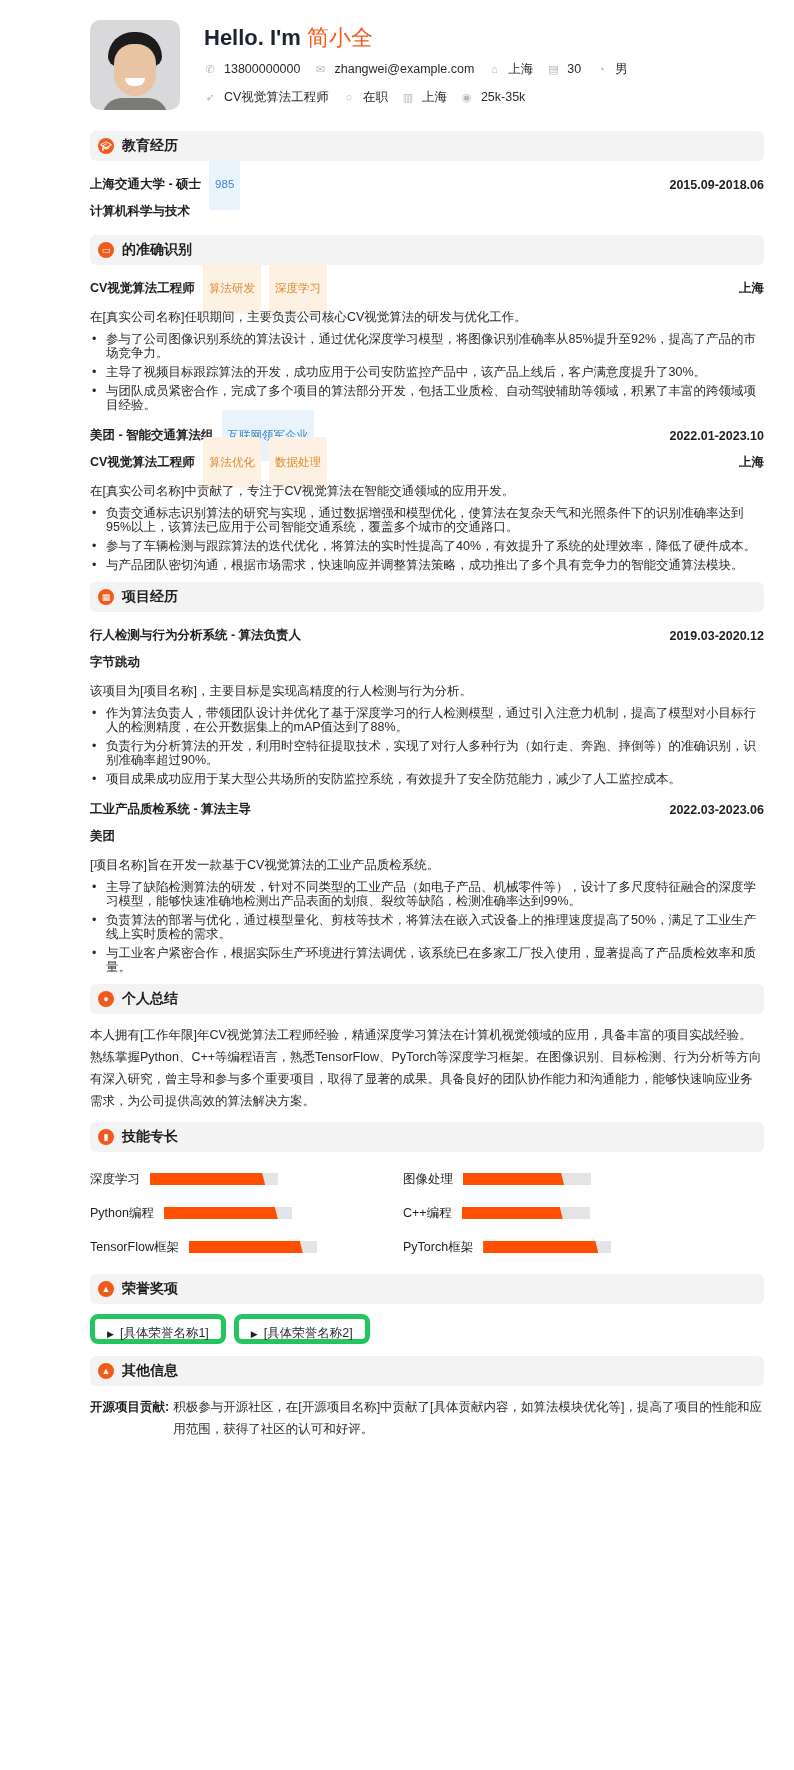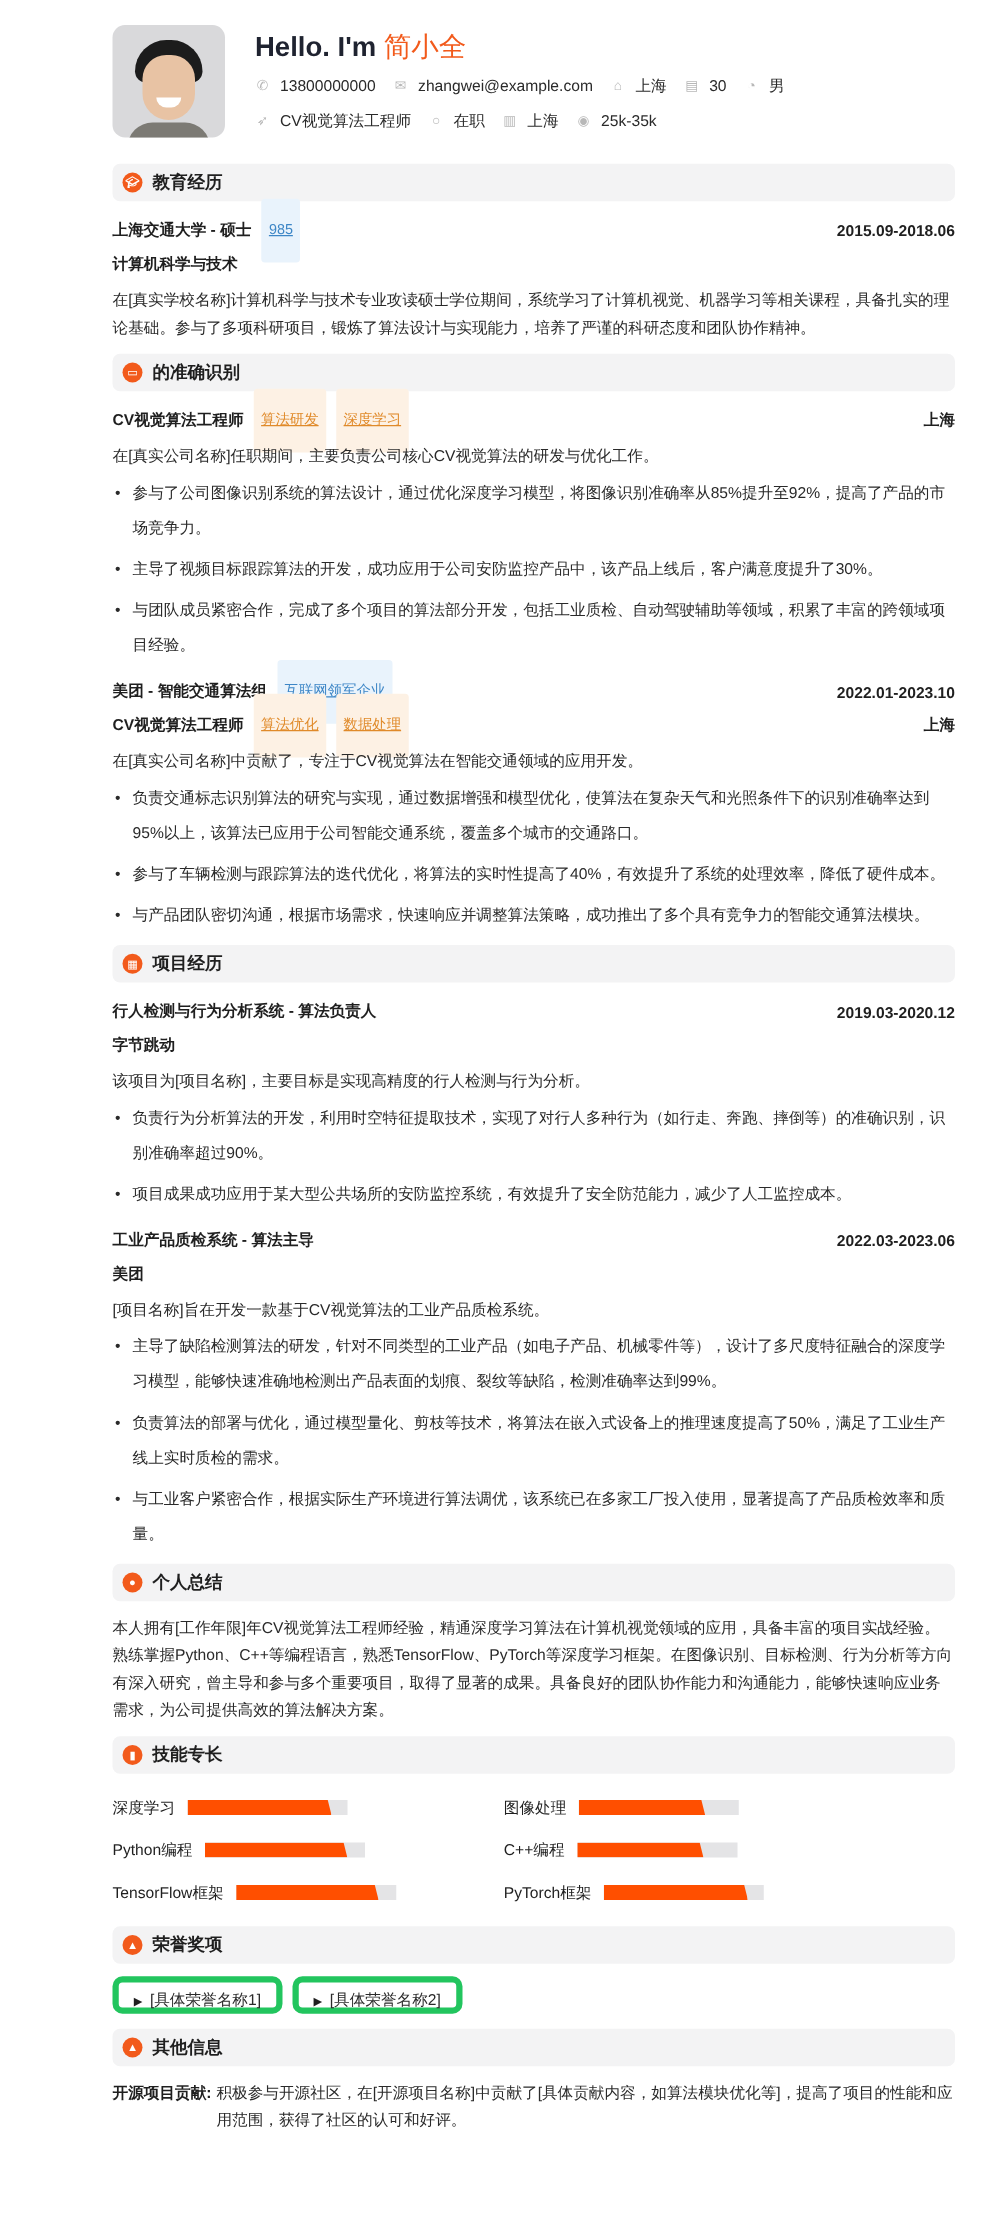"985" .tag { text-decoration: underline -> none }
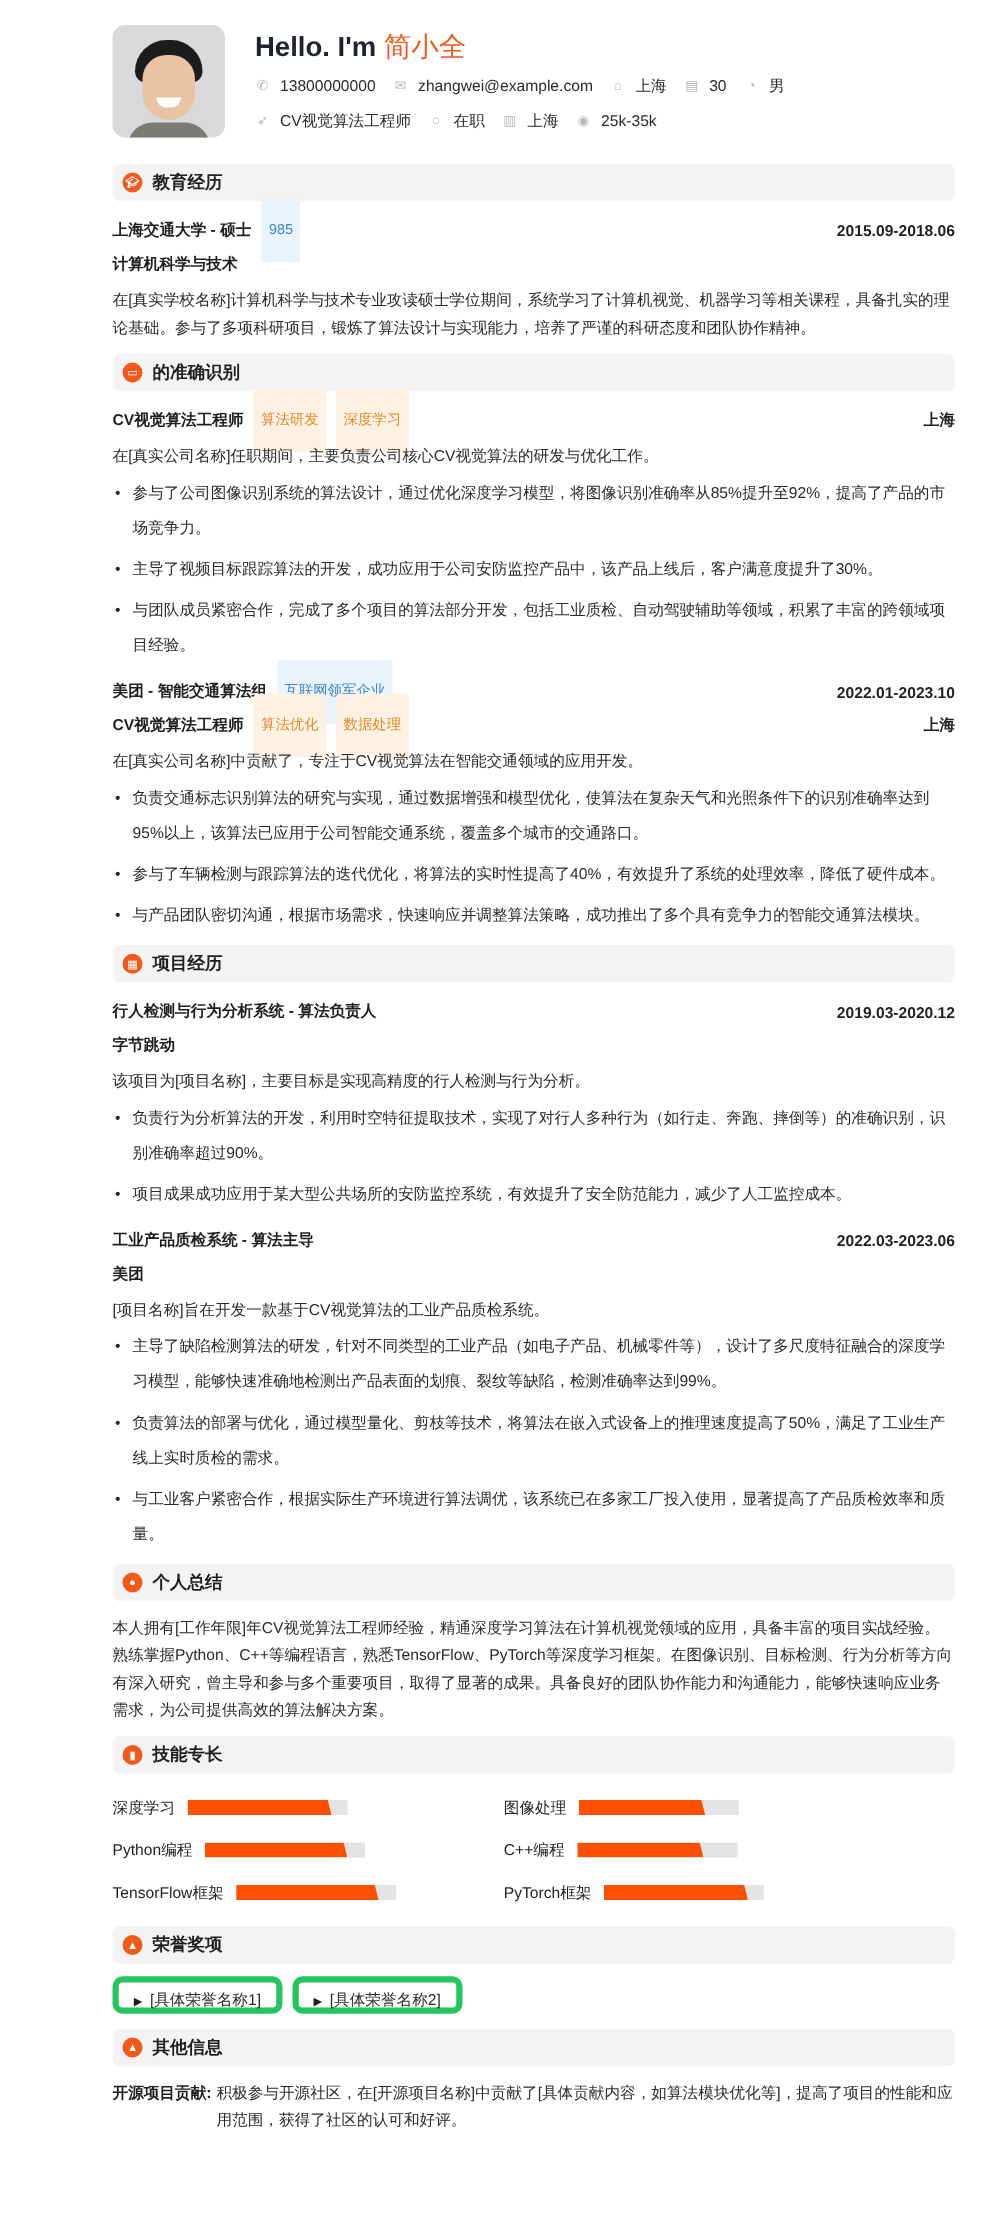"在[真实学校名称]计算机科学与技术专业攻读硕士学位期间，系统学习了计算机视觉、机" div.desc { html: <div>在[真实学校名称]计算机科学与技术专业攻读硕士学位期间，系统学习了计算机视觉、机器学习等相关课程，具备扎实的理论基础。参与了多项科研项目，锻炼了算法设计与实现能力，培养了严谨的科研态度和团队协作精神。</div> -> none }
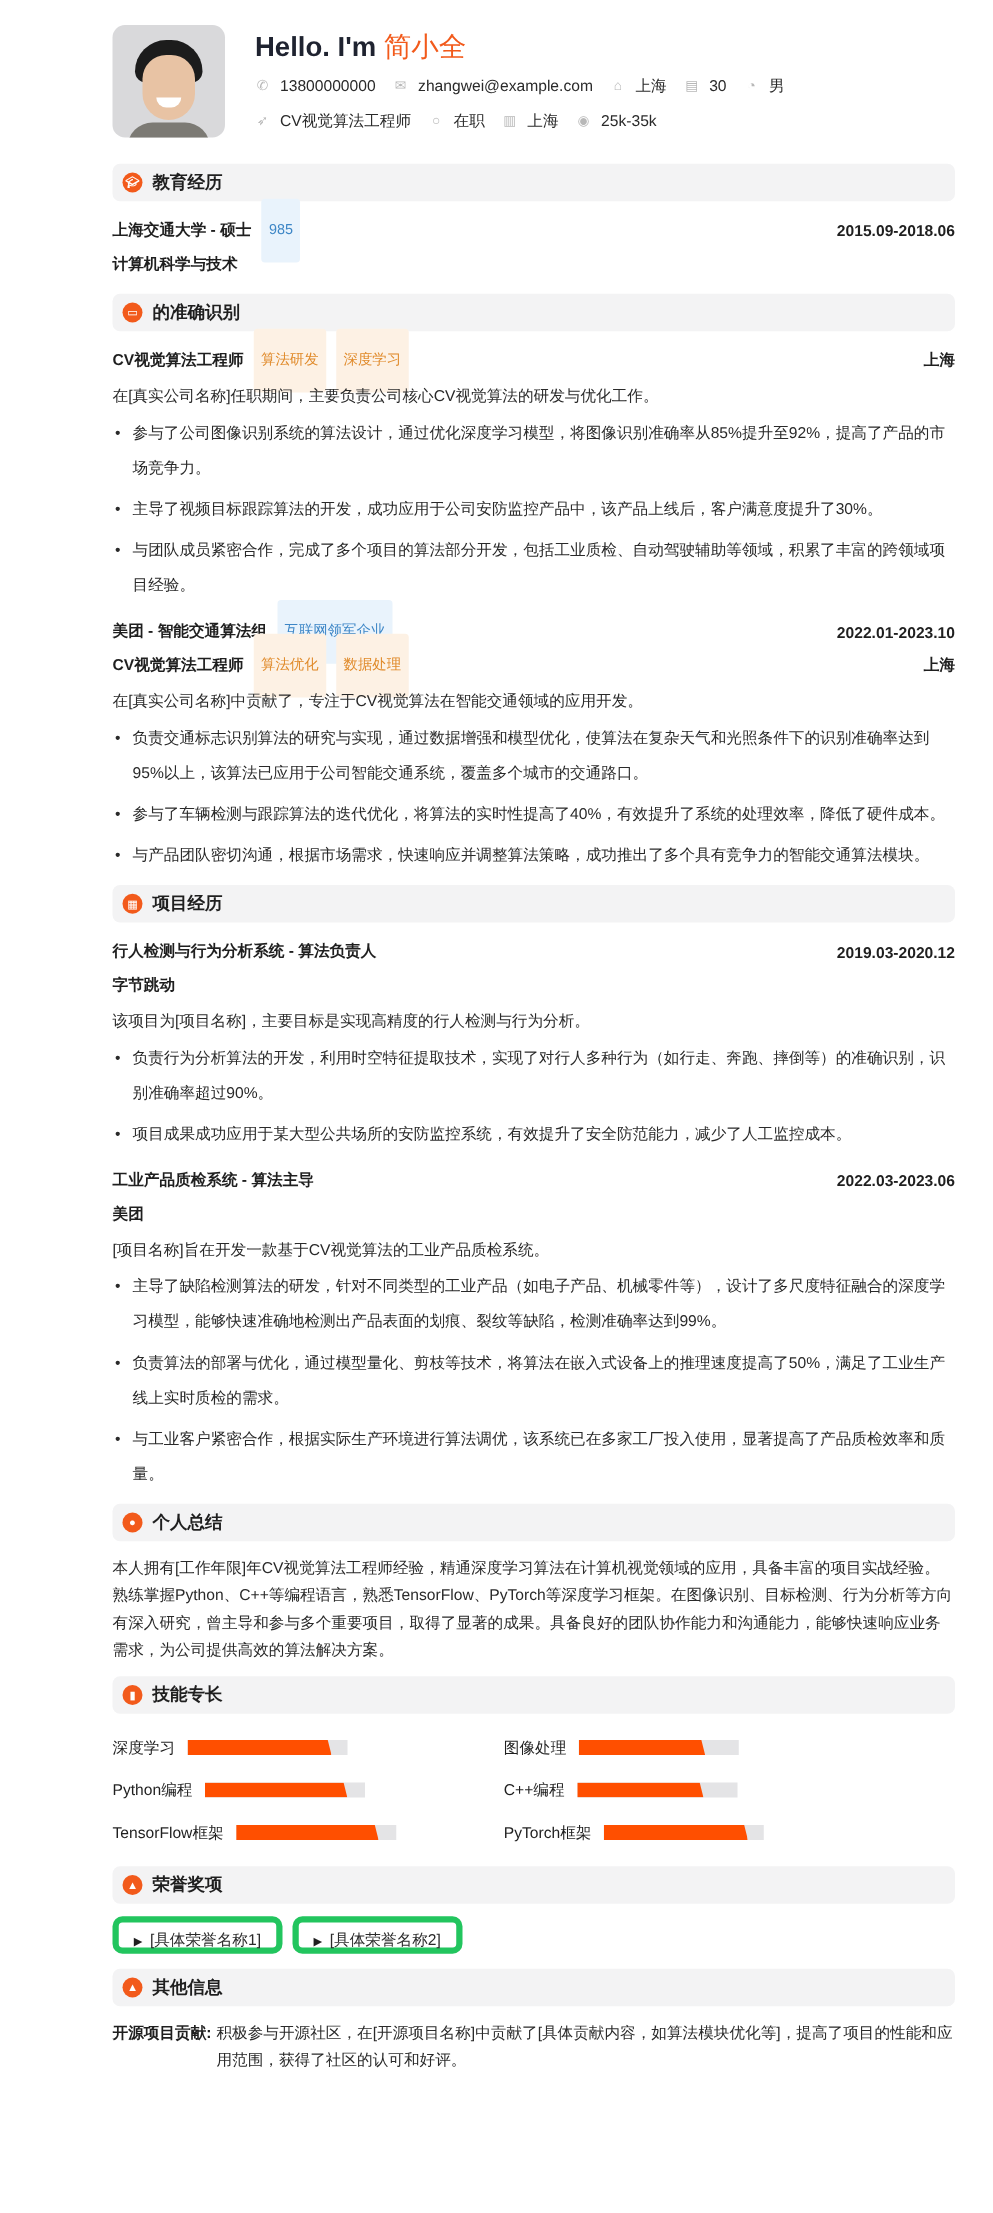"参与了公司图像识别系统的算法设计，通过优化深度学习模型，将图像识别准确率从85%" ul.bullets li { line-height: 28px -> 14px }
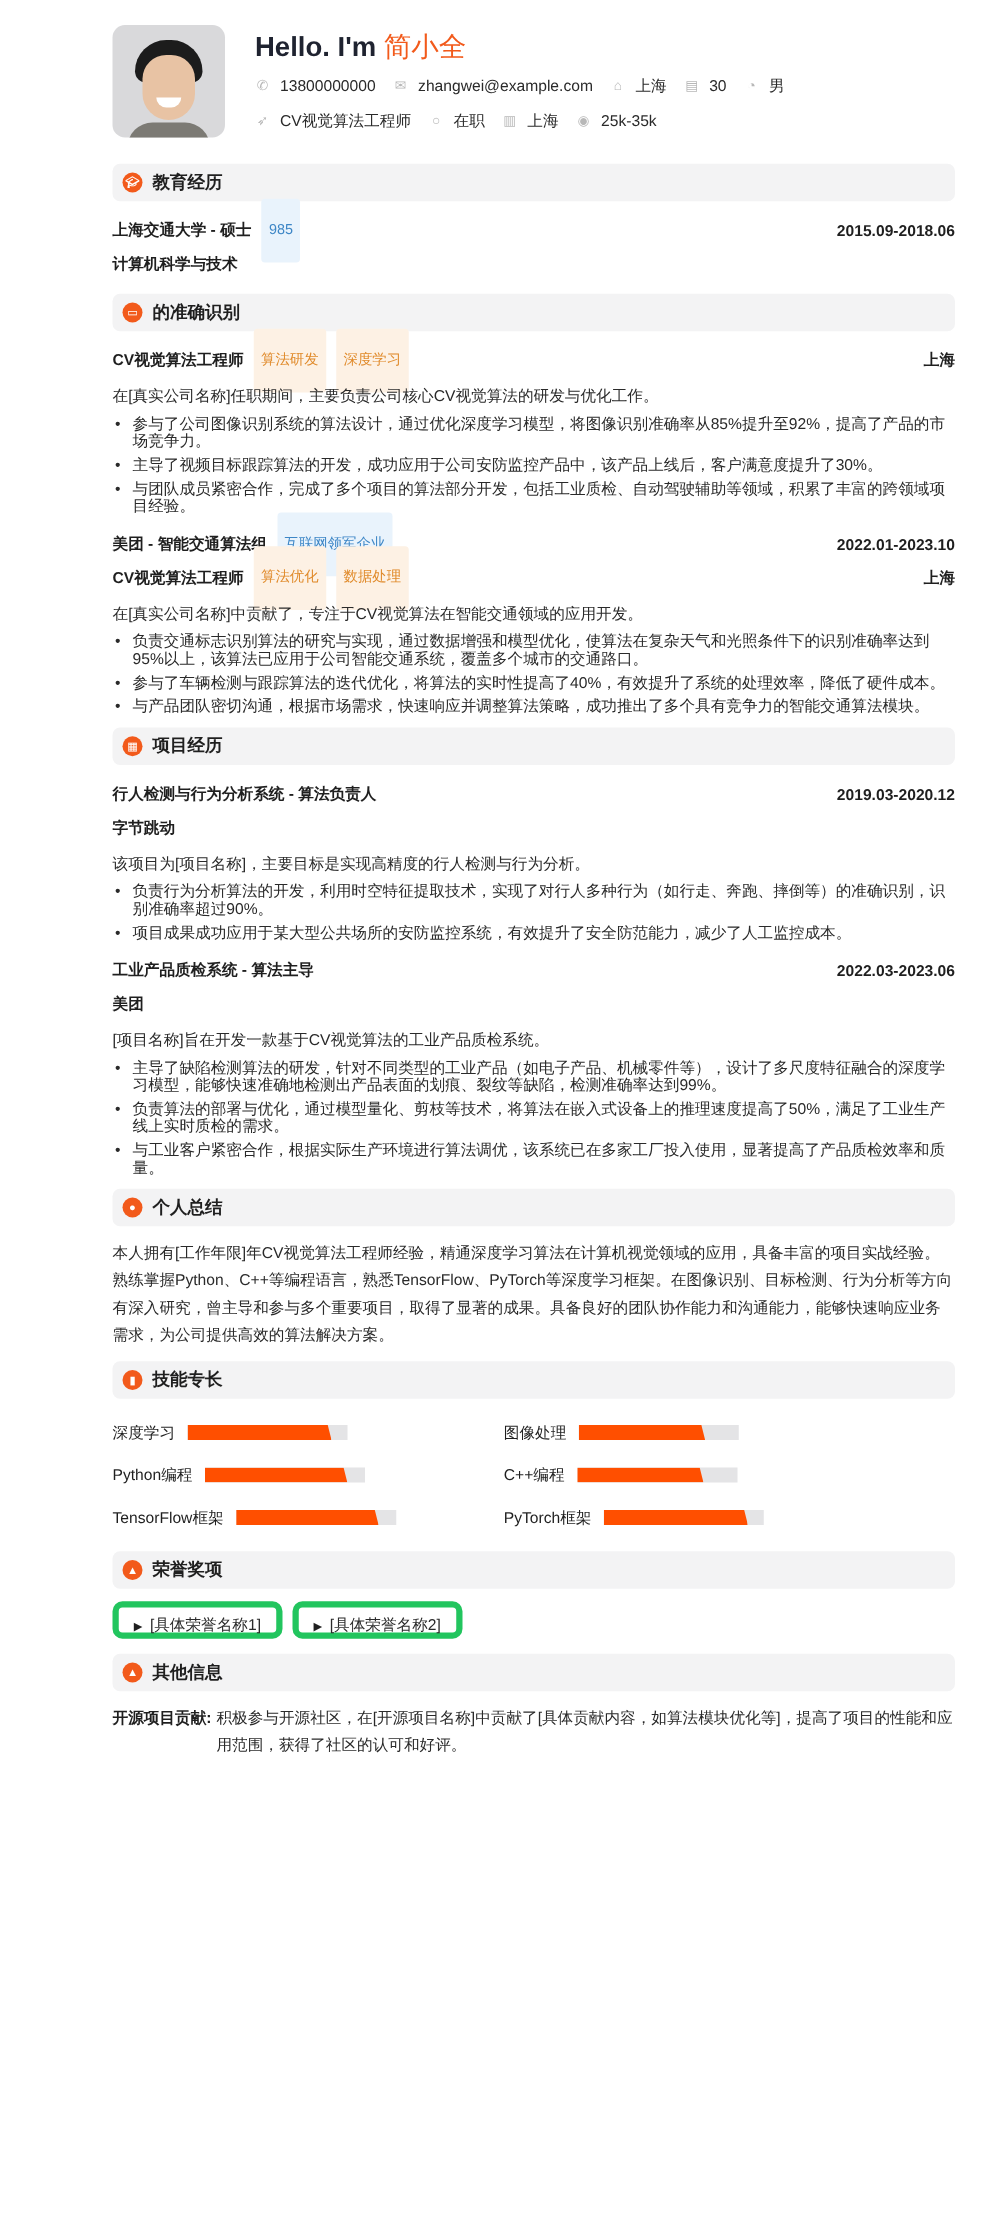"作为算法负责人，带领团队设计并优化了基于深度学习的行人检测模型，通过引入注意力机" li { html: none -> <li>作为算法负责人，带领团队设计并优化了基于深度学习的行人检测模型，通过引入注意力机制，提高了模型对小目标行人的检测精度，在公开数据集上的mAP值达到了88%。</li> }
